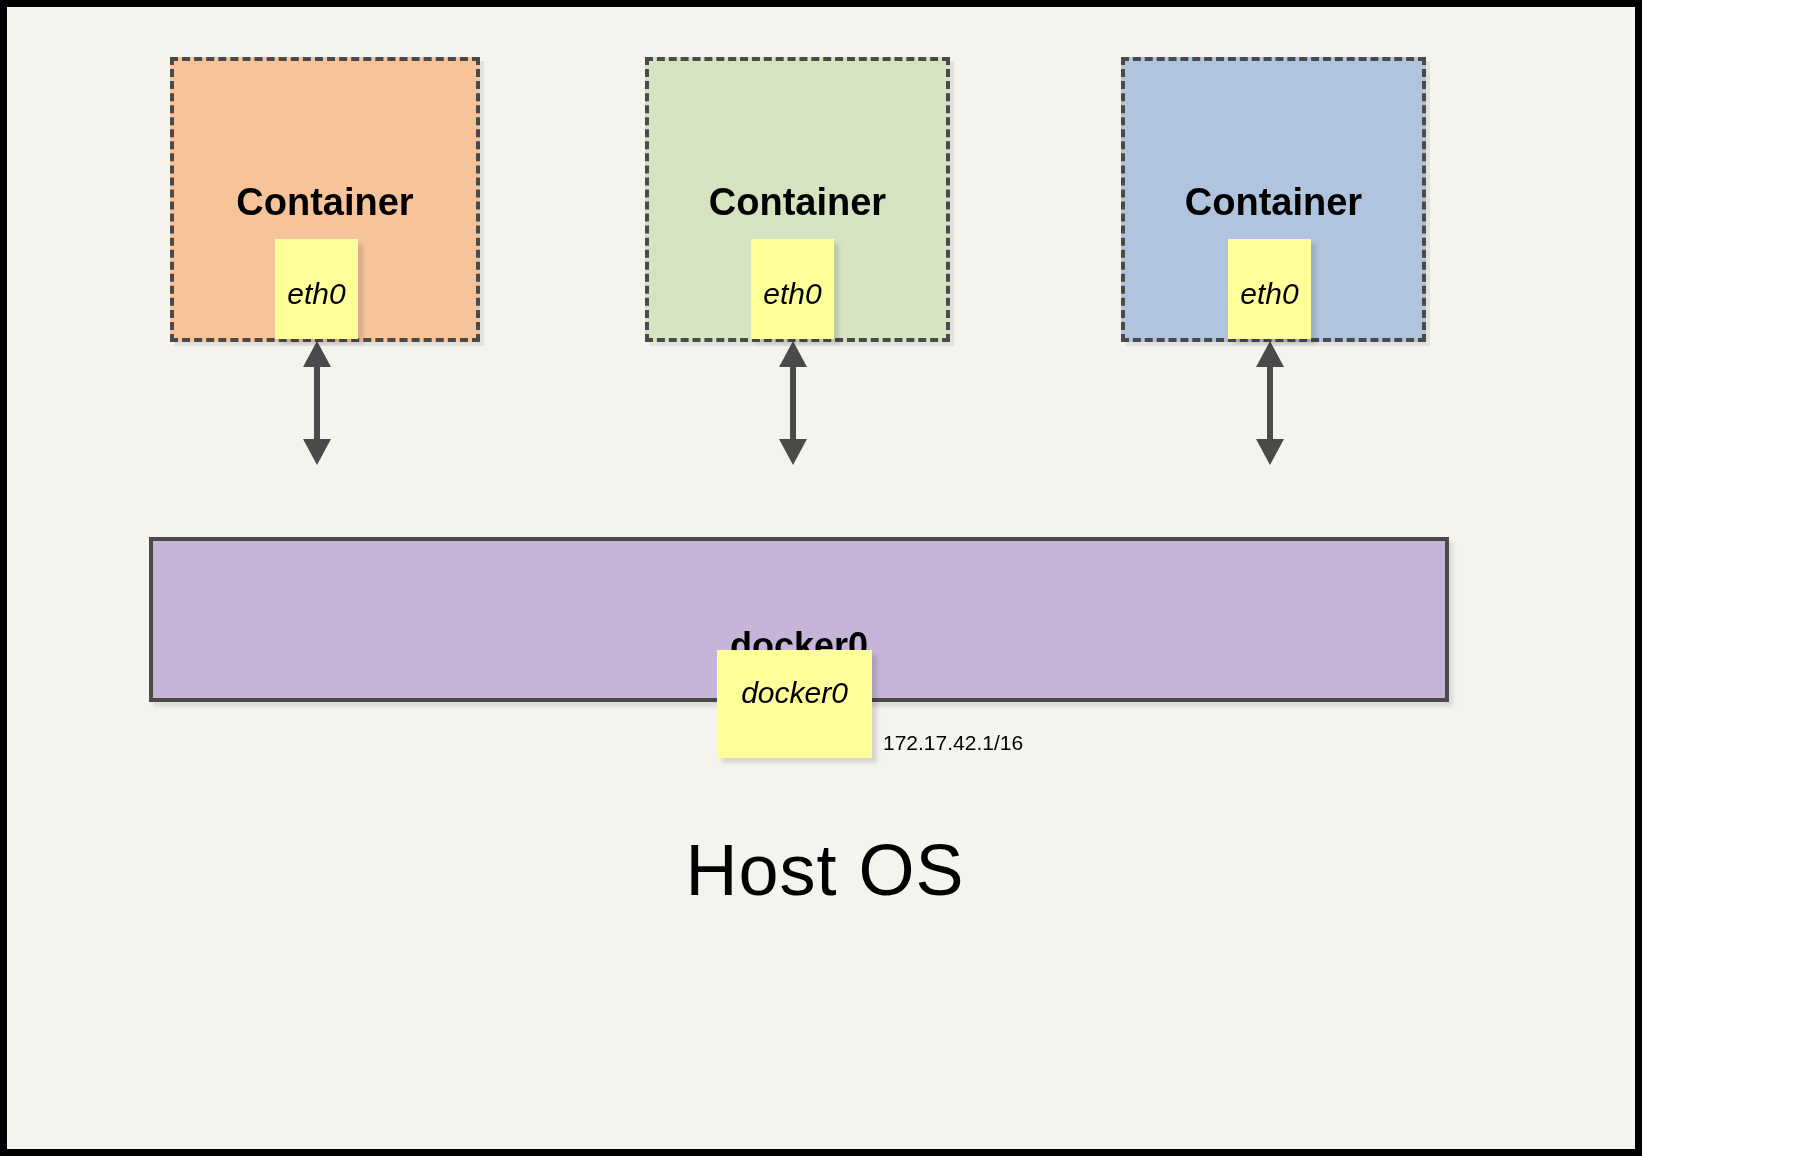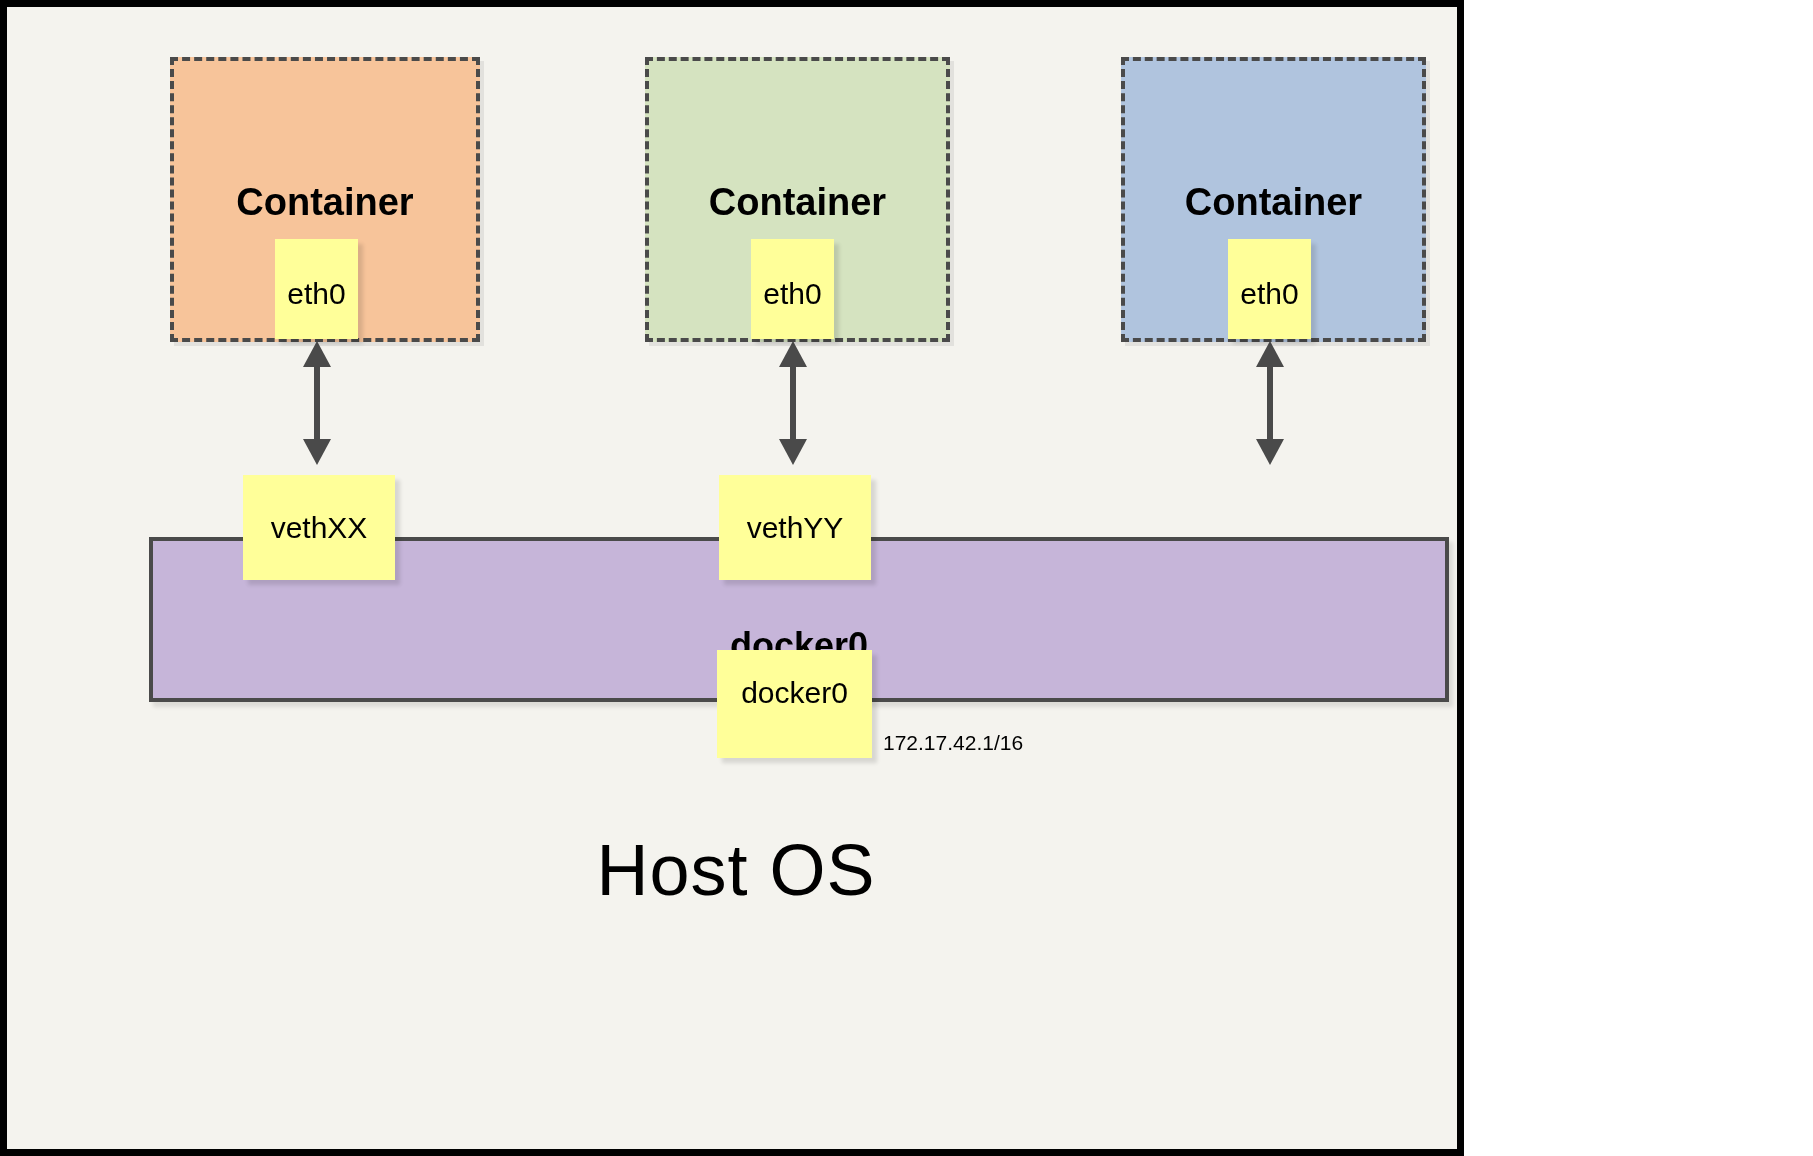"Container" #canvas { width: 1464px -> 1642px }
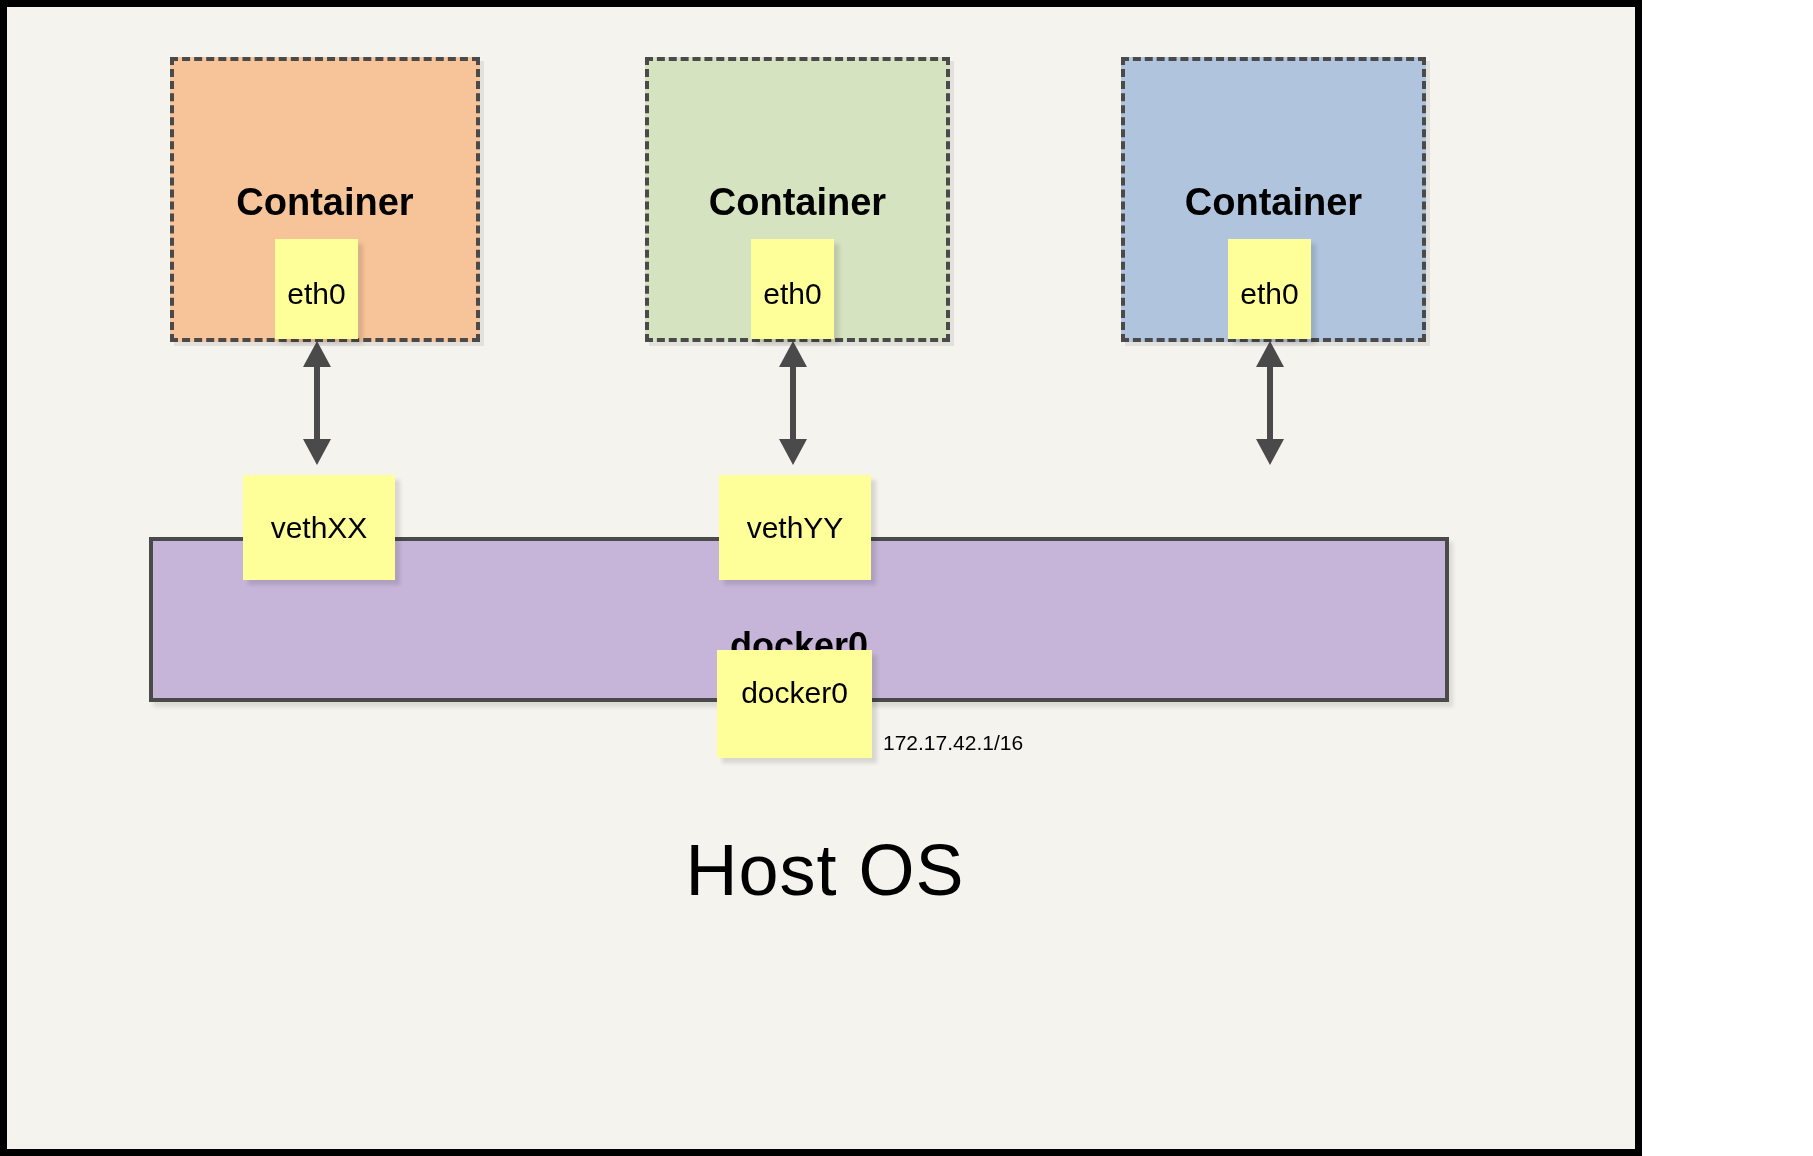"eth0" .chip { font-style: none -> italic }
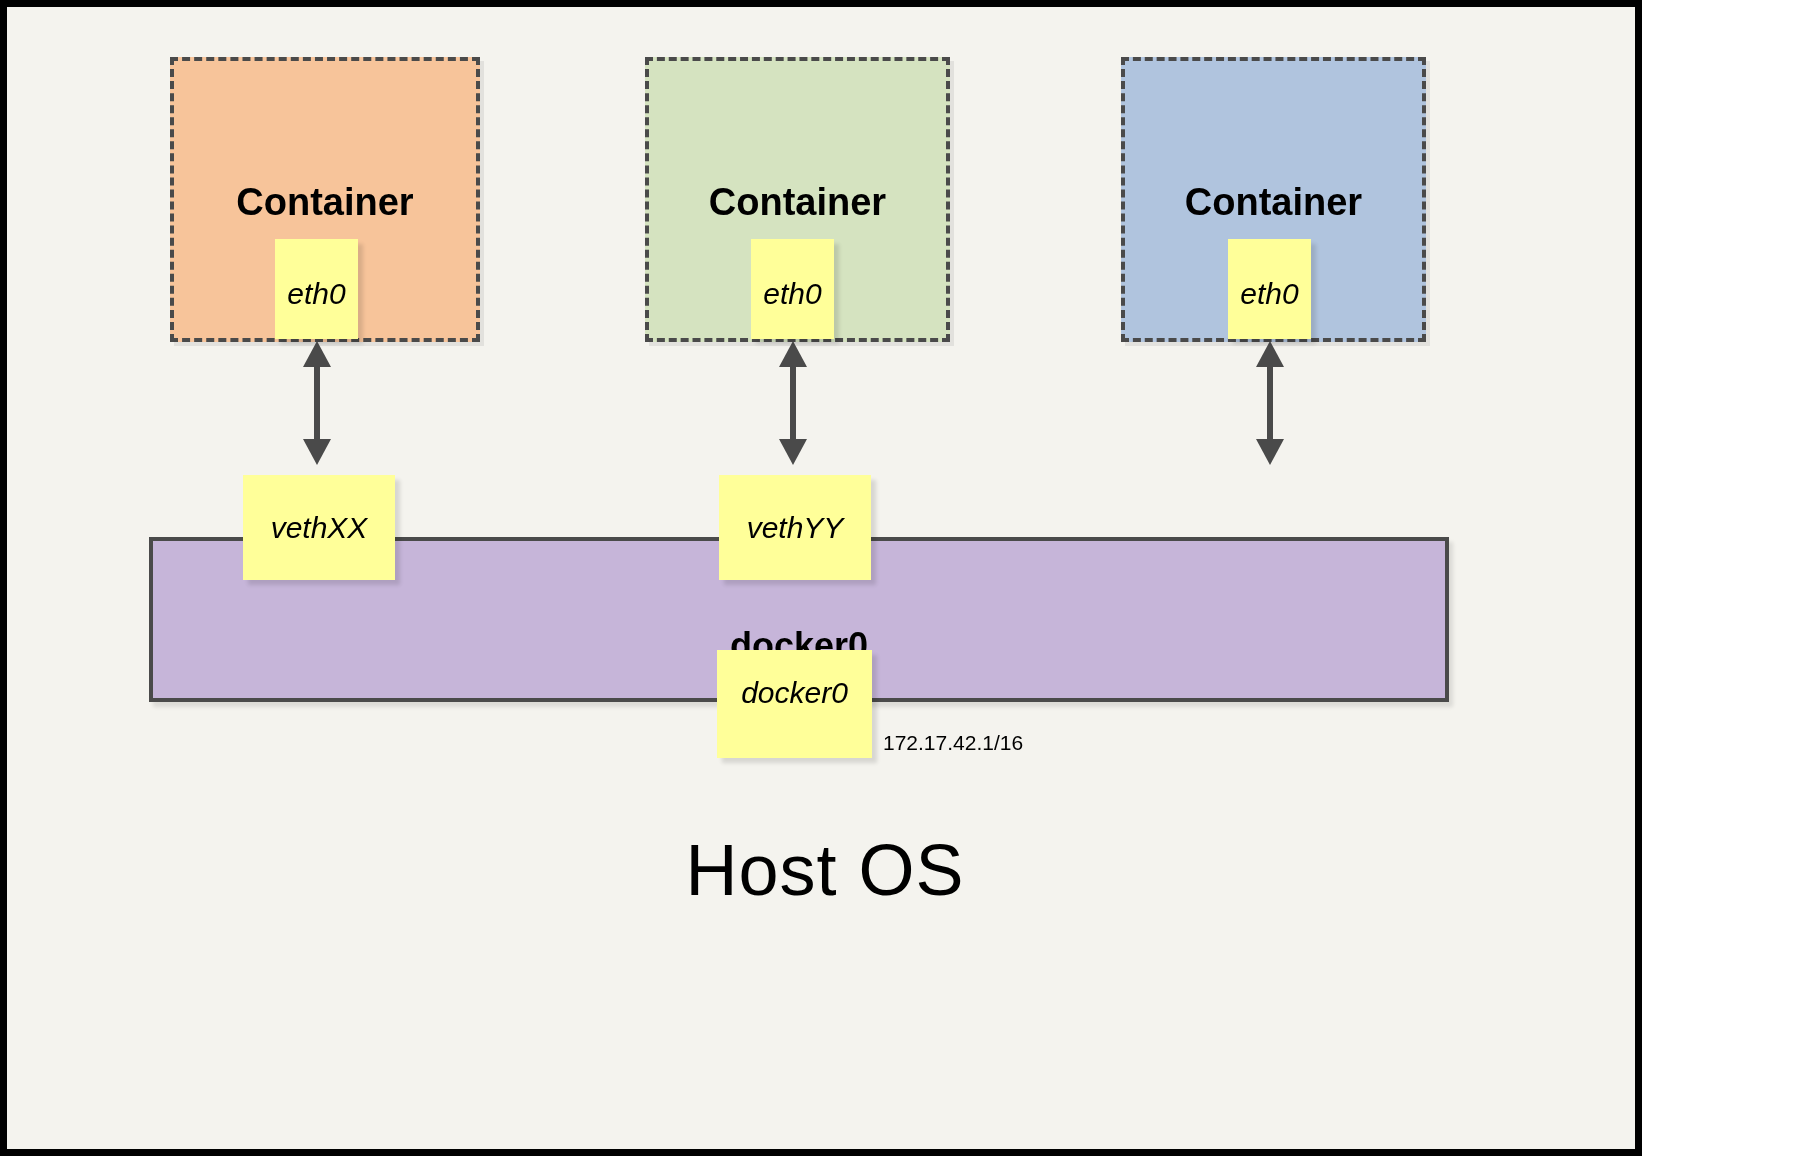"vethXX" div.chip { html: <div>vethXX</div> -> none }
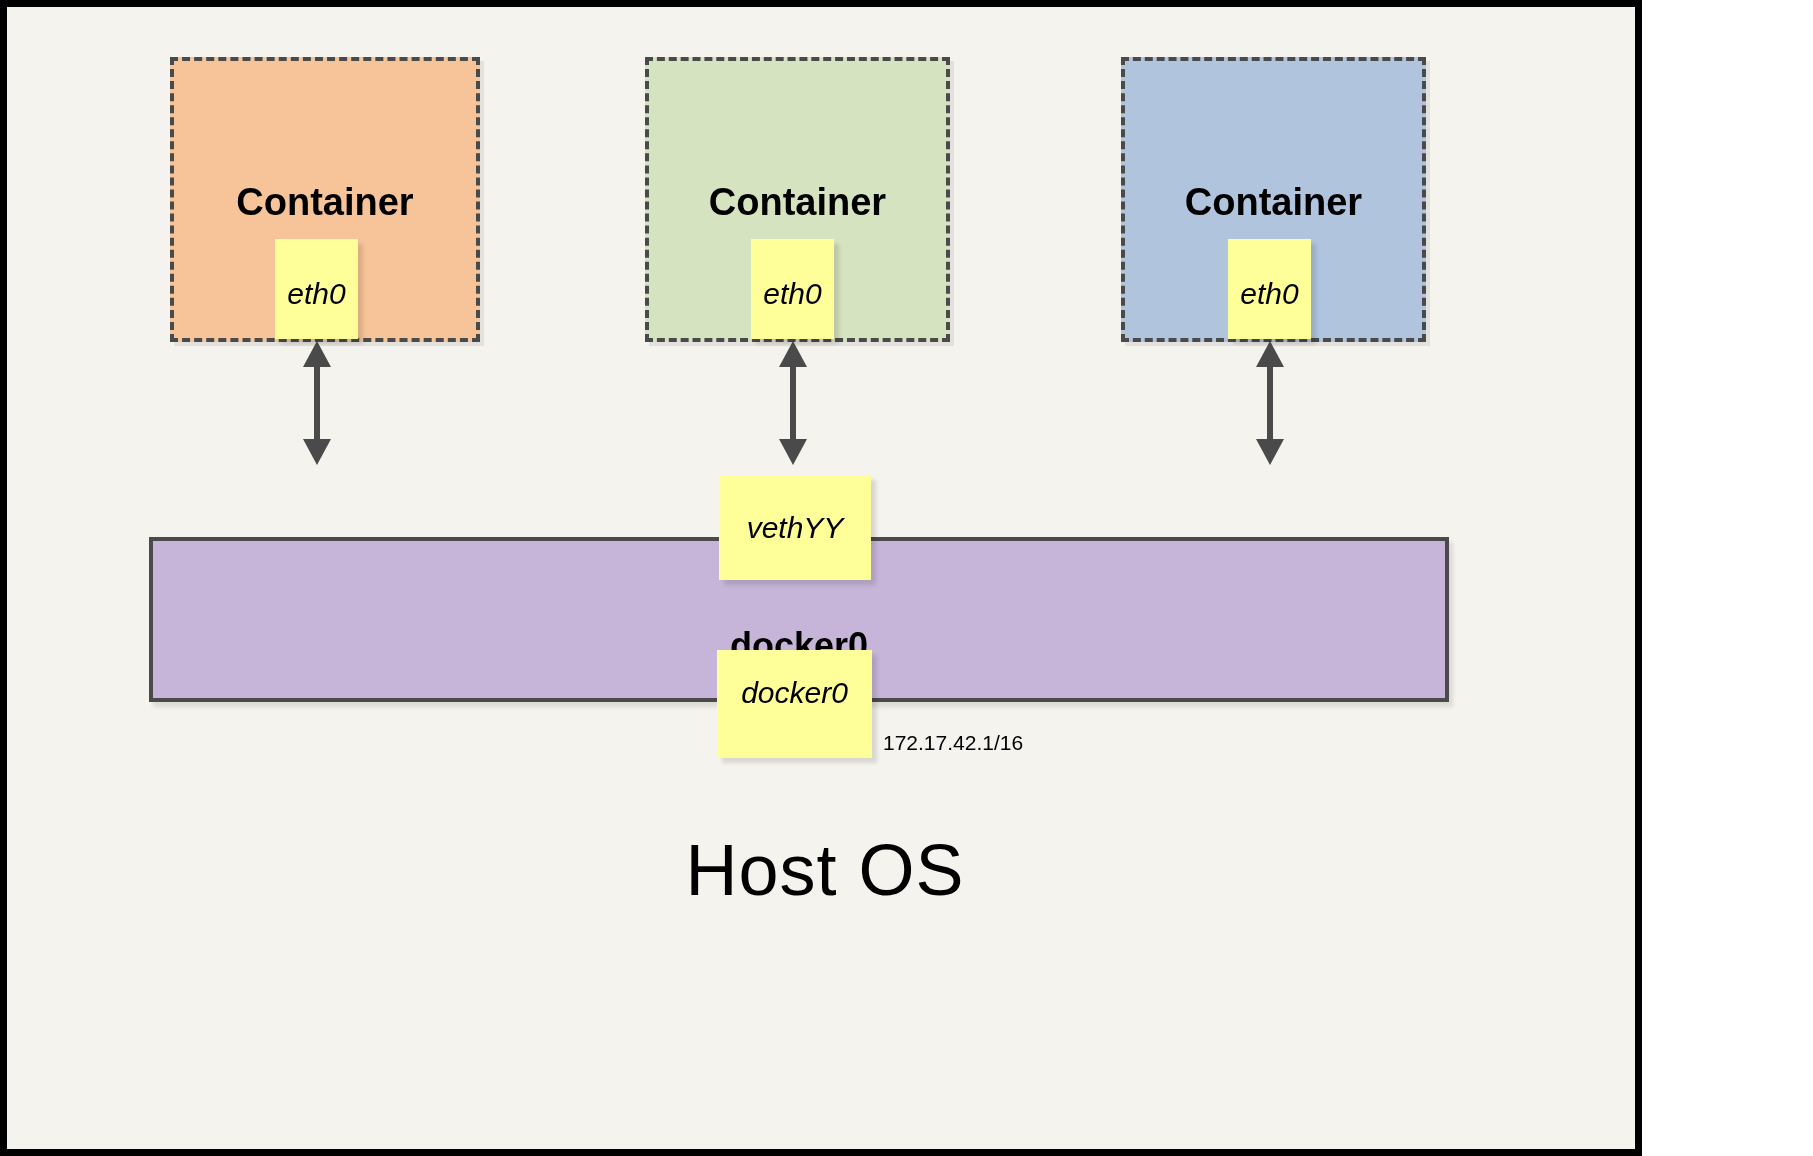"vethYY" div.chip { html: <div>vethYY</div> -> none }
